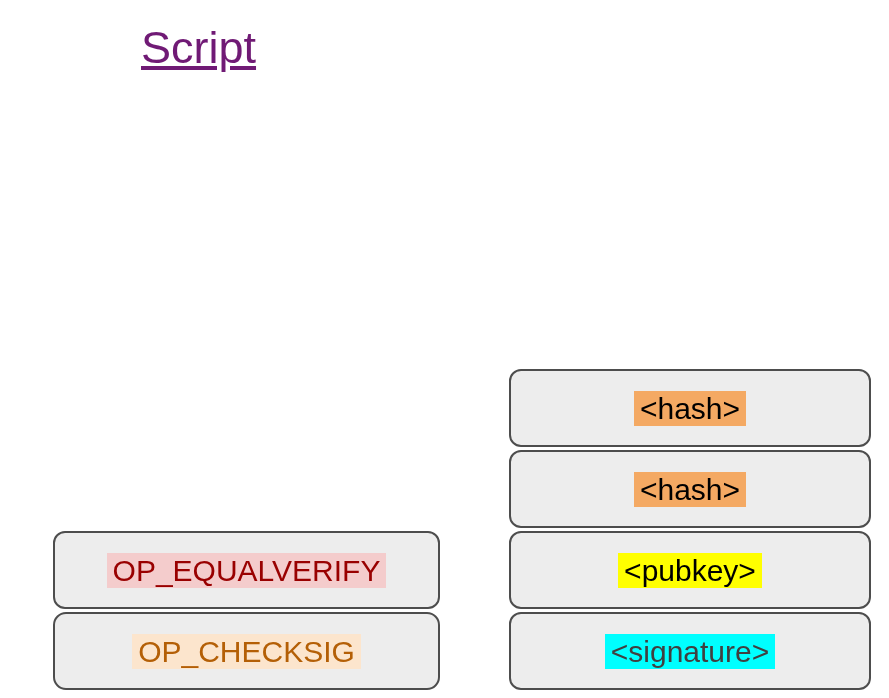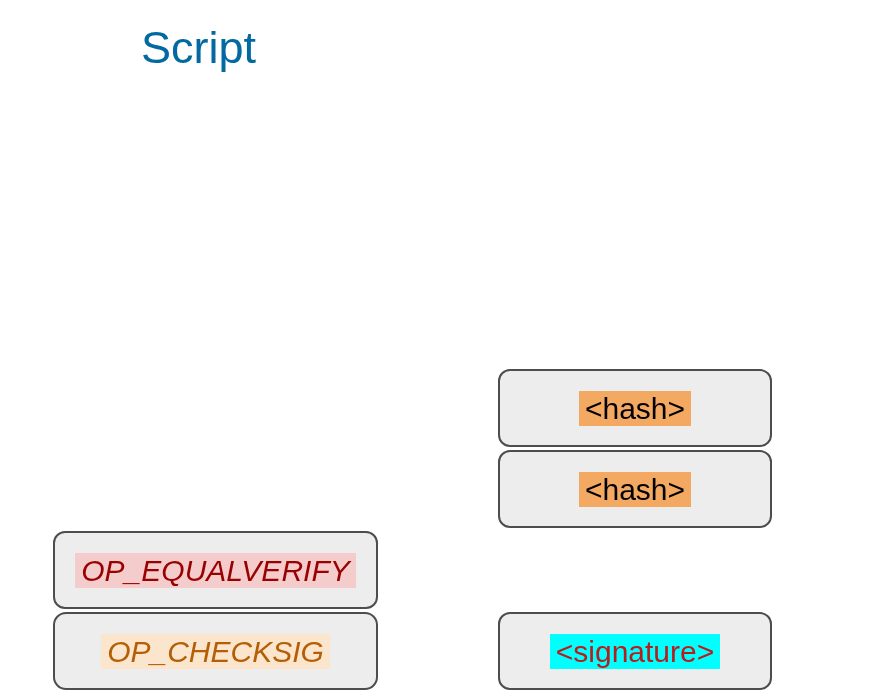"Script" .col-title { color: #0369a1 -> #701a75; text-decoration: none -> underline }
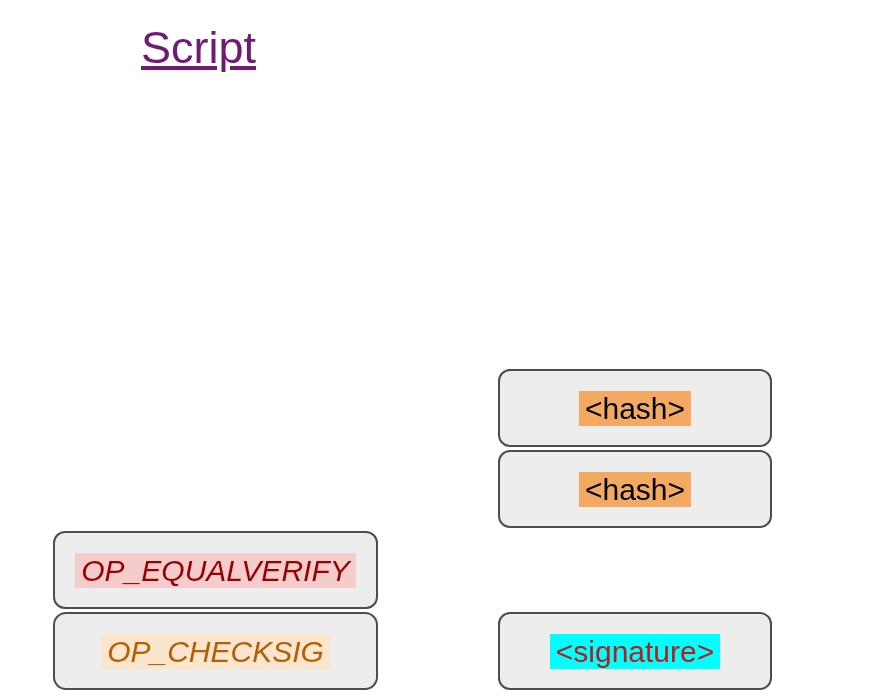"<hash>" .stack-box { left: 498px -> 509px; width: 274px -> 362px }
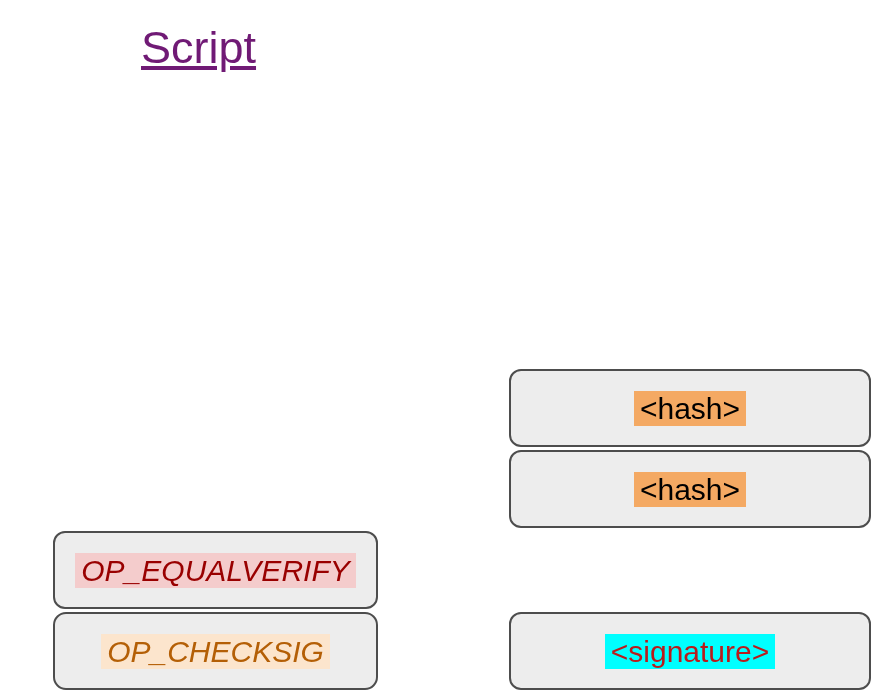"OP_EQUALVERIFY" .script-box { font-style: italic -> none; width: 325px -> 387px }
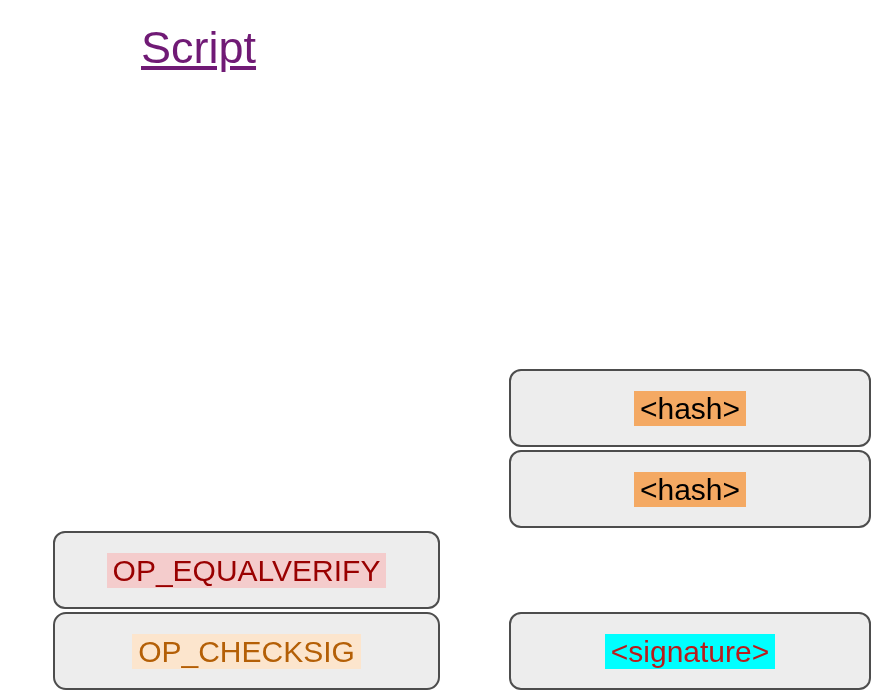"<pubkey>" div.box { html: none -> <div> <span>&lt;pubkey&gt;</span> </div> }
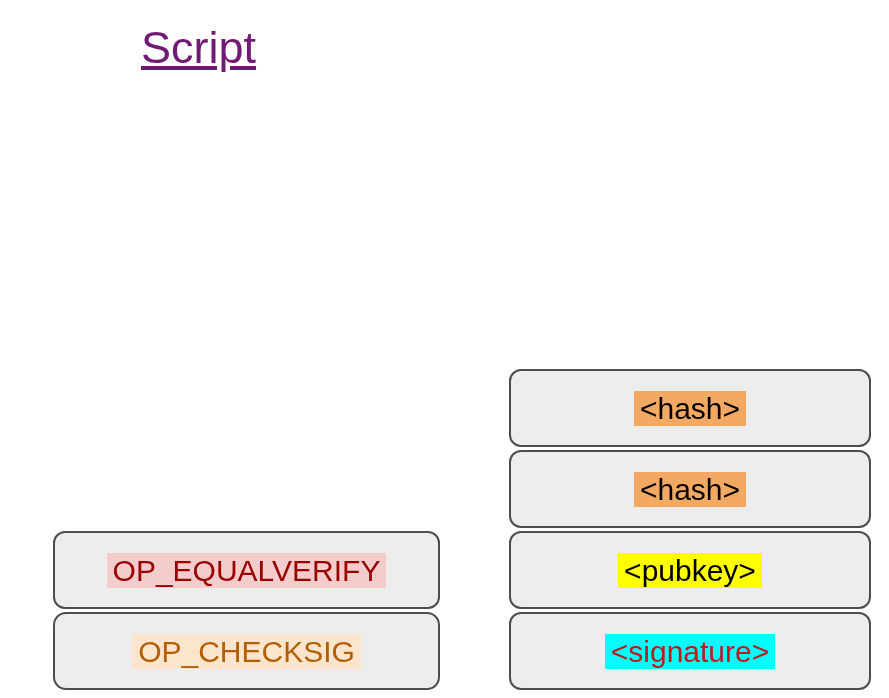"<signature>" span.hl { color: #b91c1c -> #404040 }
